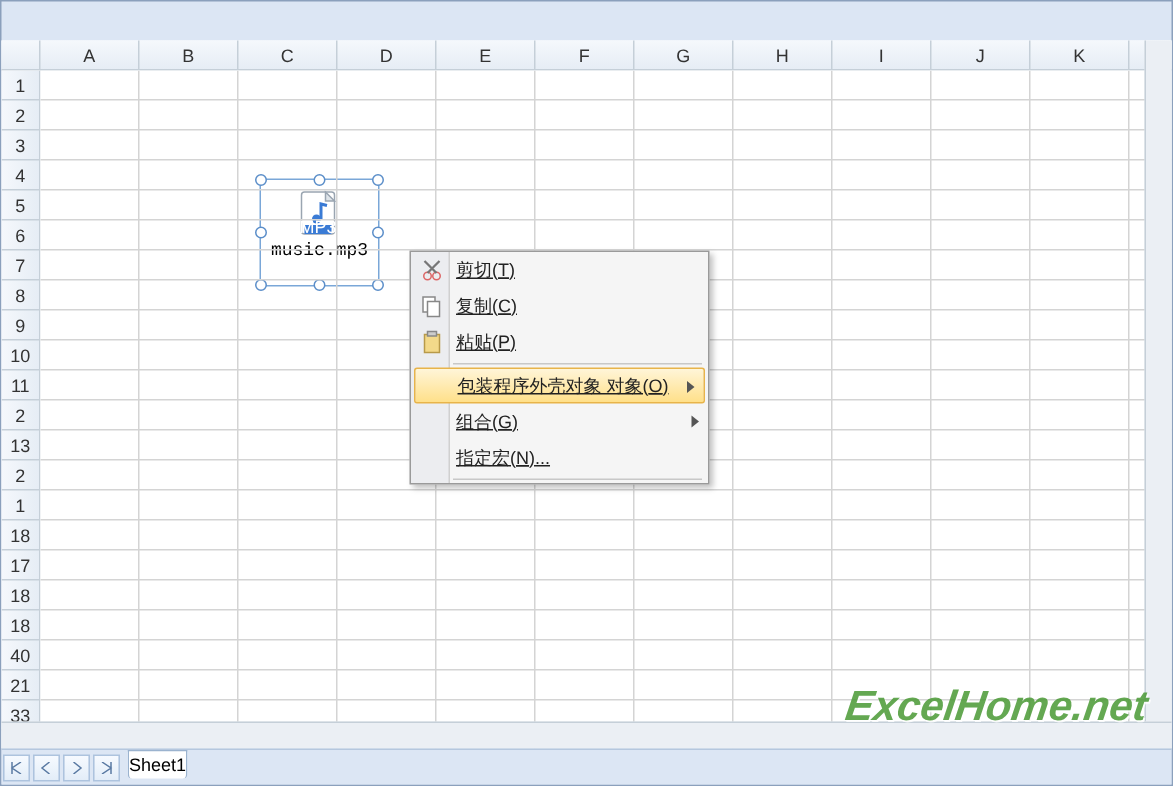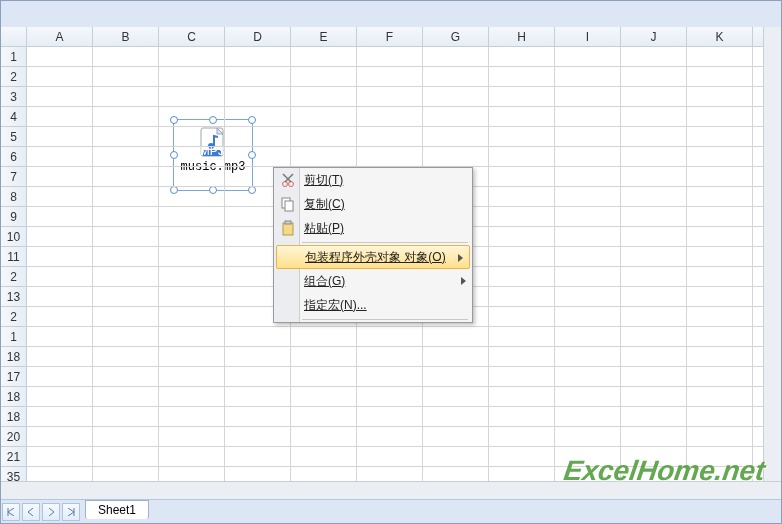"20" div.rh { text: 20 -> 40 }
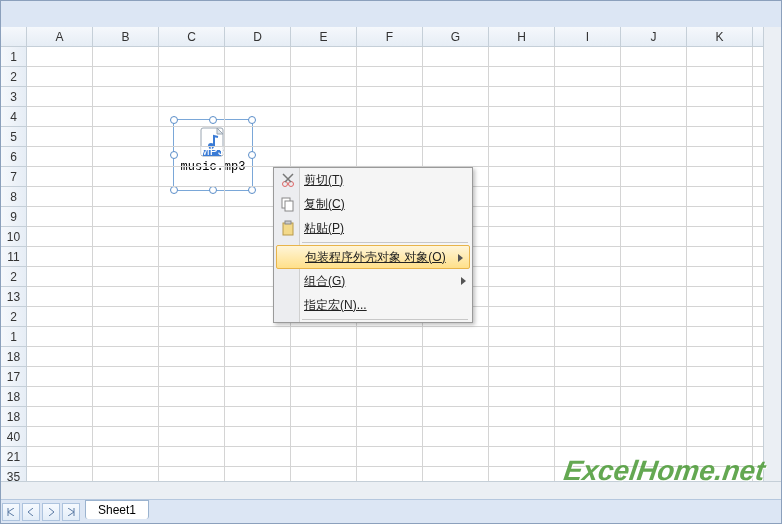"35" div.rh { text: 35 -> 33 }
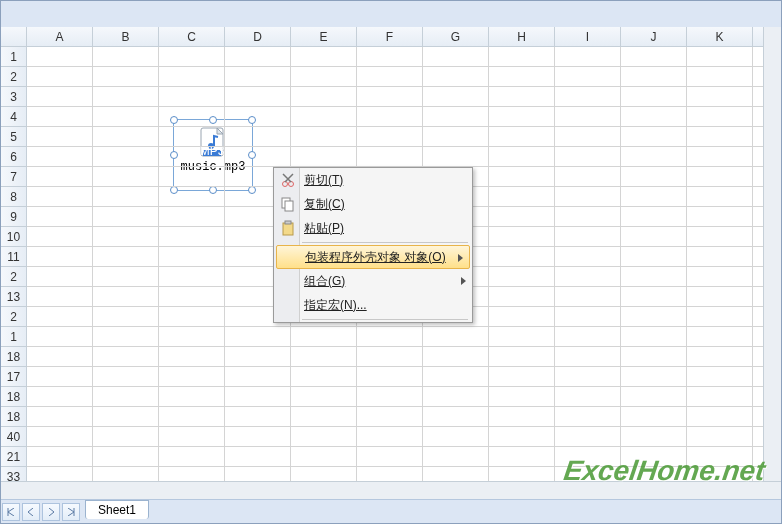"Sheet1" .sheet-tab { padding: 2px 12px -> 2px 0 }
